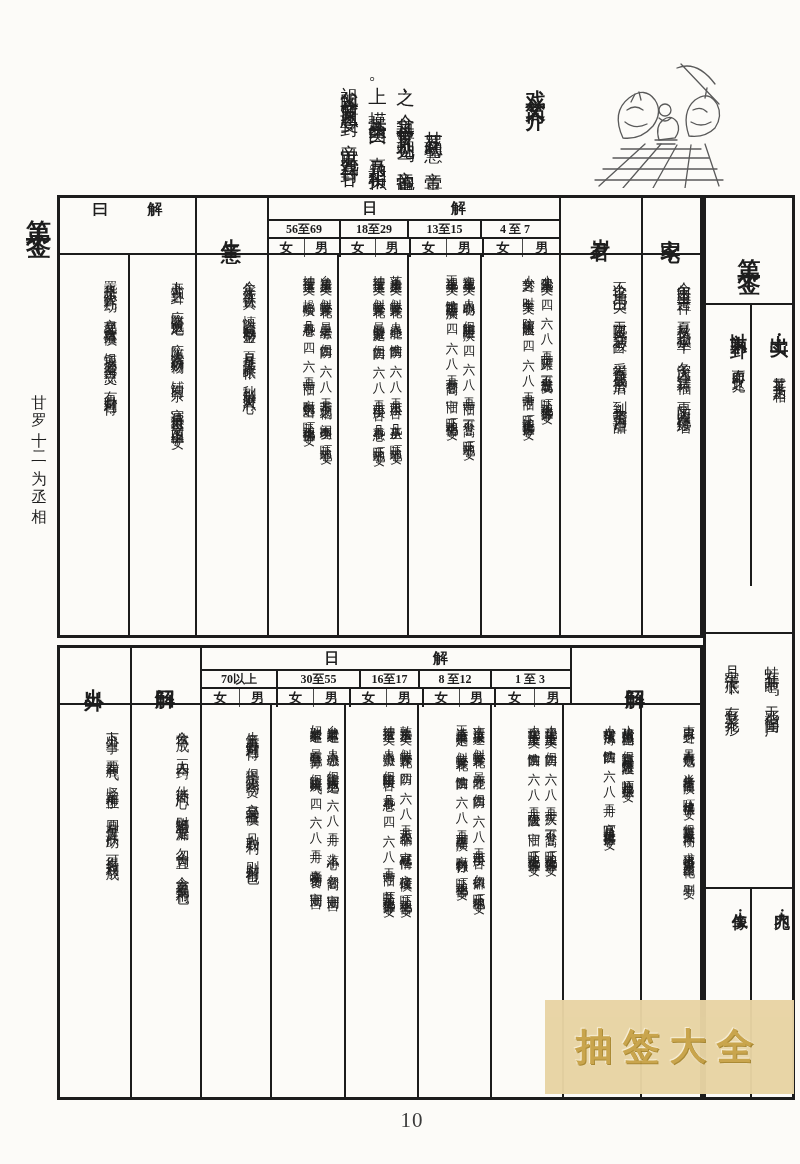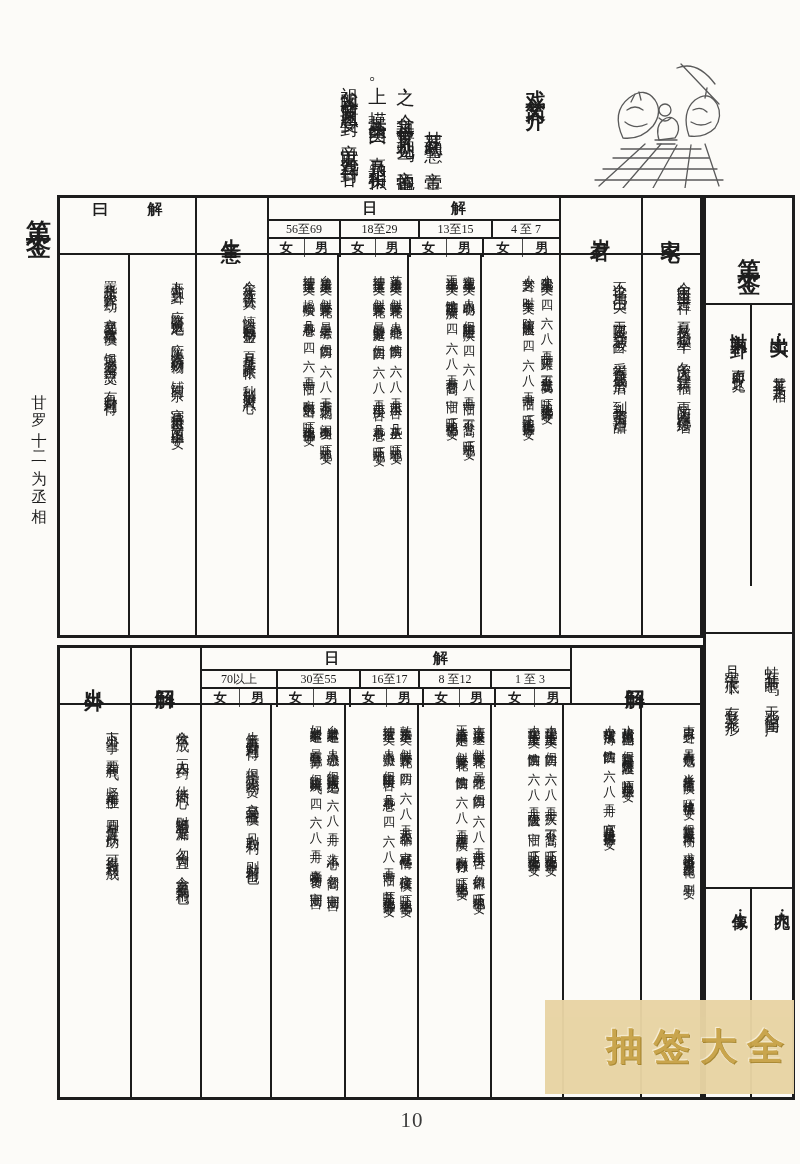"56至69" .hranges > div { font-weight: 400 -> 700 }
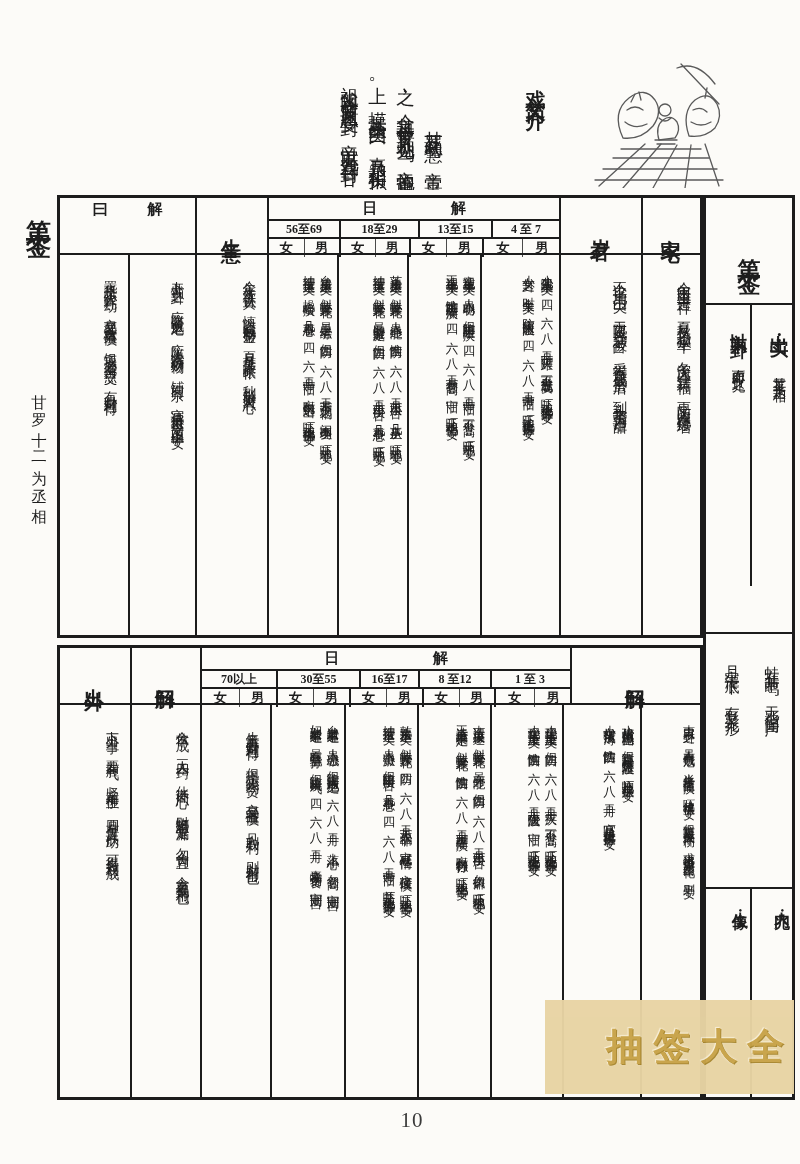"18至29" div.bl { width: 79px -> 68px }
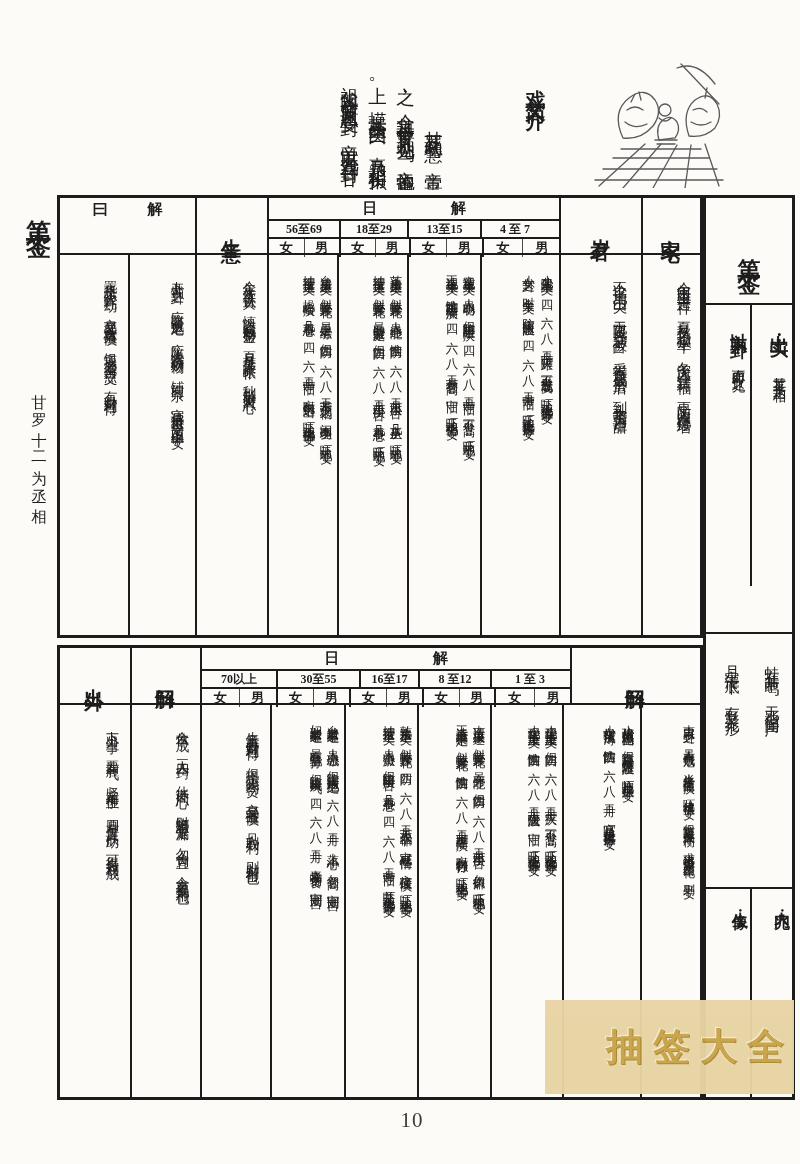"抽签大全" .wm { justify-content: flex-end -> center }
